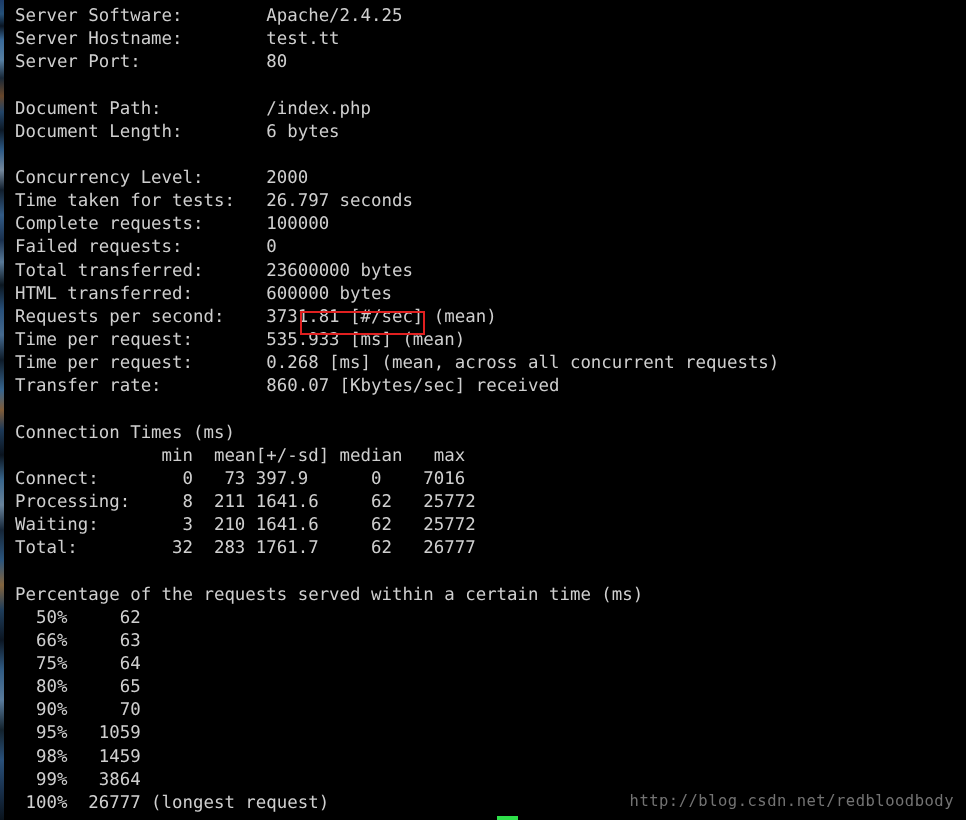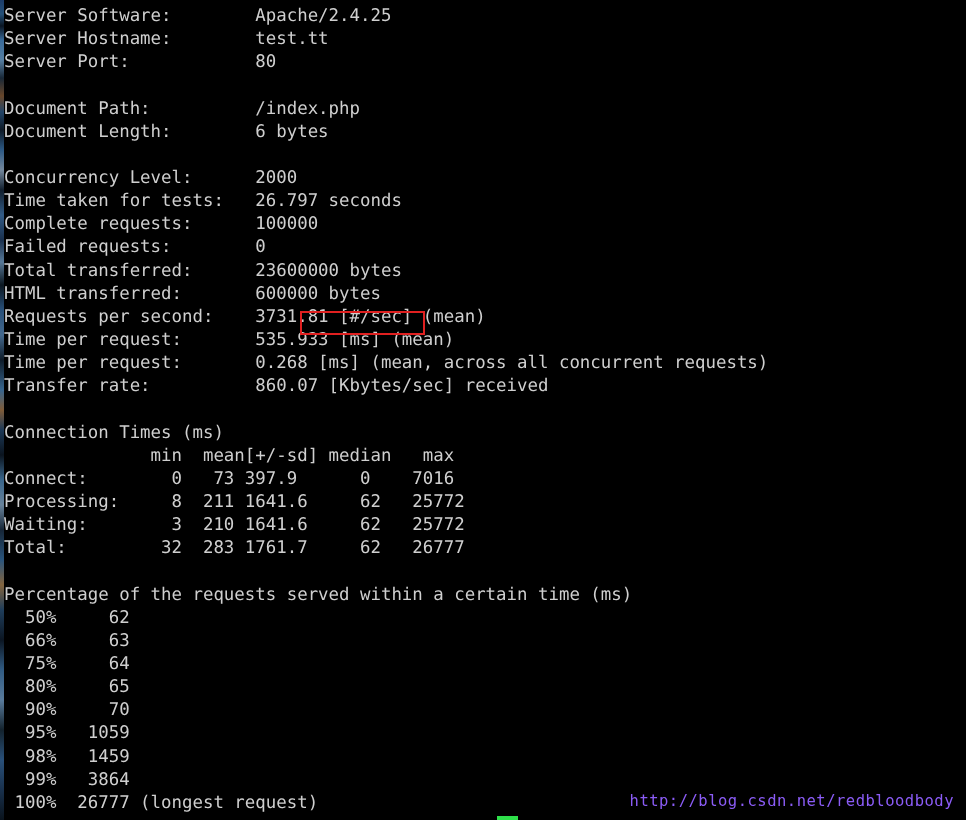"Server Software: Apache/2.4.25" #term { left: 0 -> 11px }
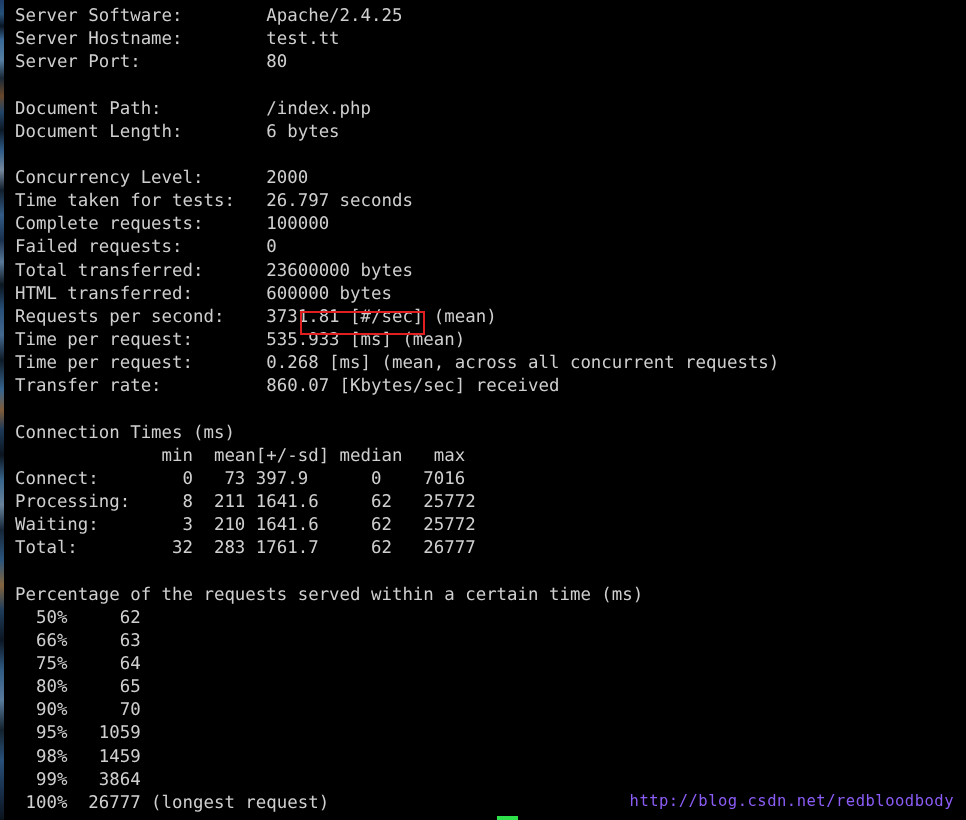"http://blog.csdn.net/redbloodbody" div.watermark { color: #8b5cf6 -> #737373 }
